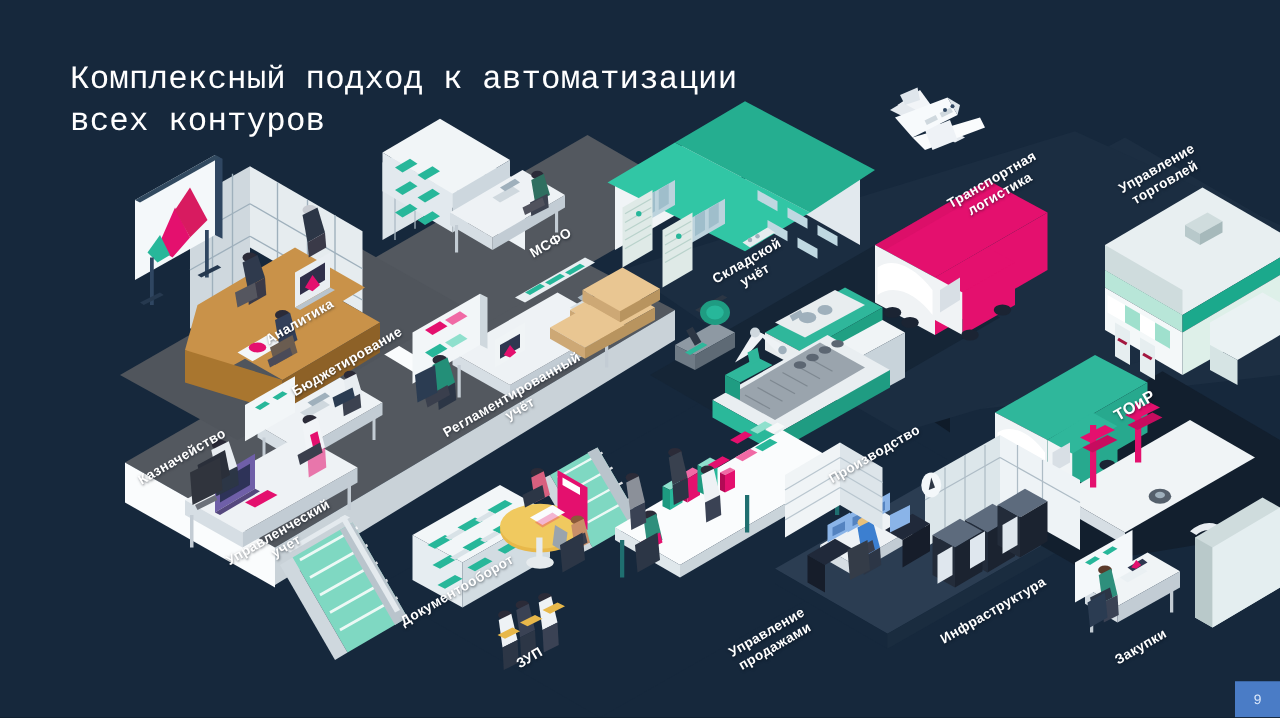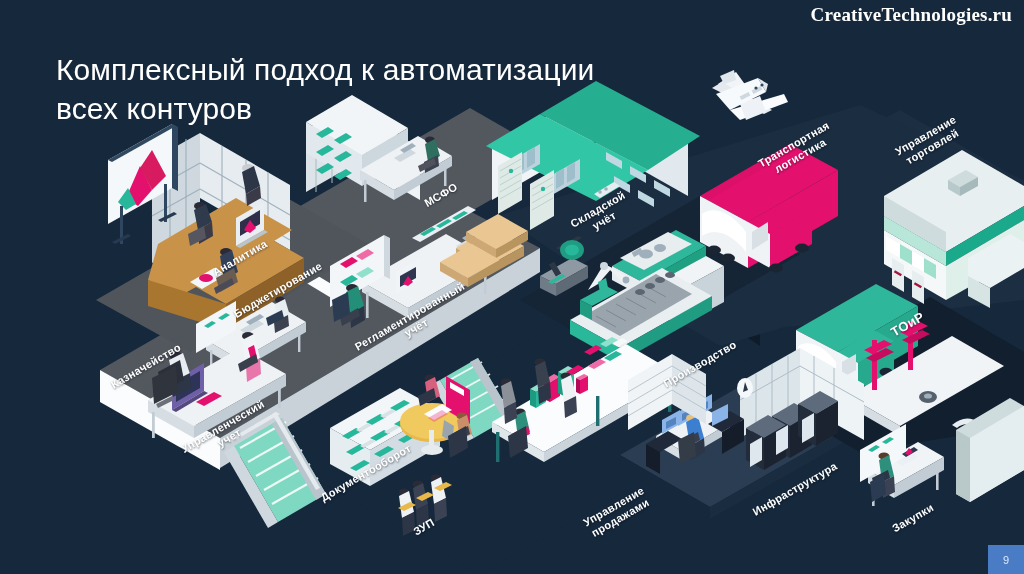"CreativeTechnologies.ru" div.watermark { html: <div>CreativeTechnologies.ru</div> -> none }
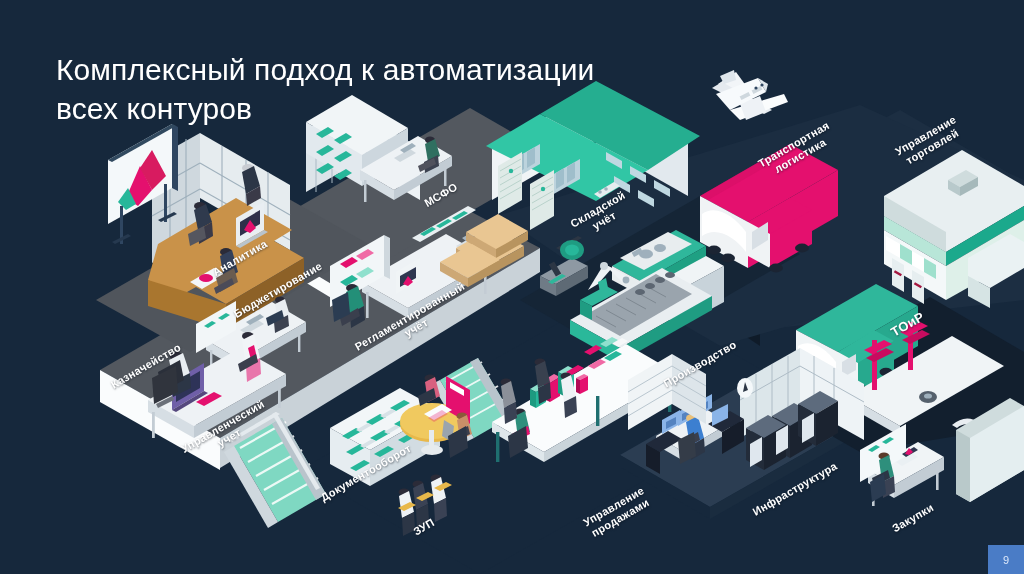"Комплексный подход к автоматизации" .slide-title { font-family: none -> Liberation Mono, monospace; font-size: 30px -> 26px }
